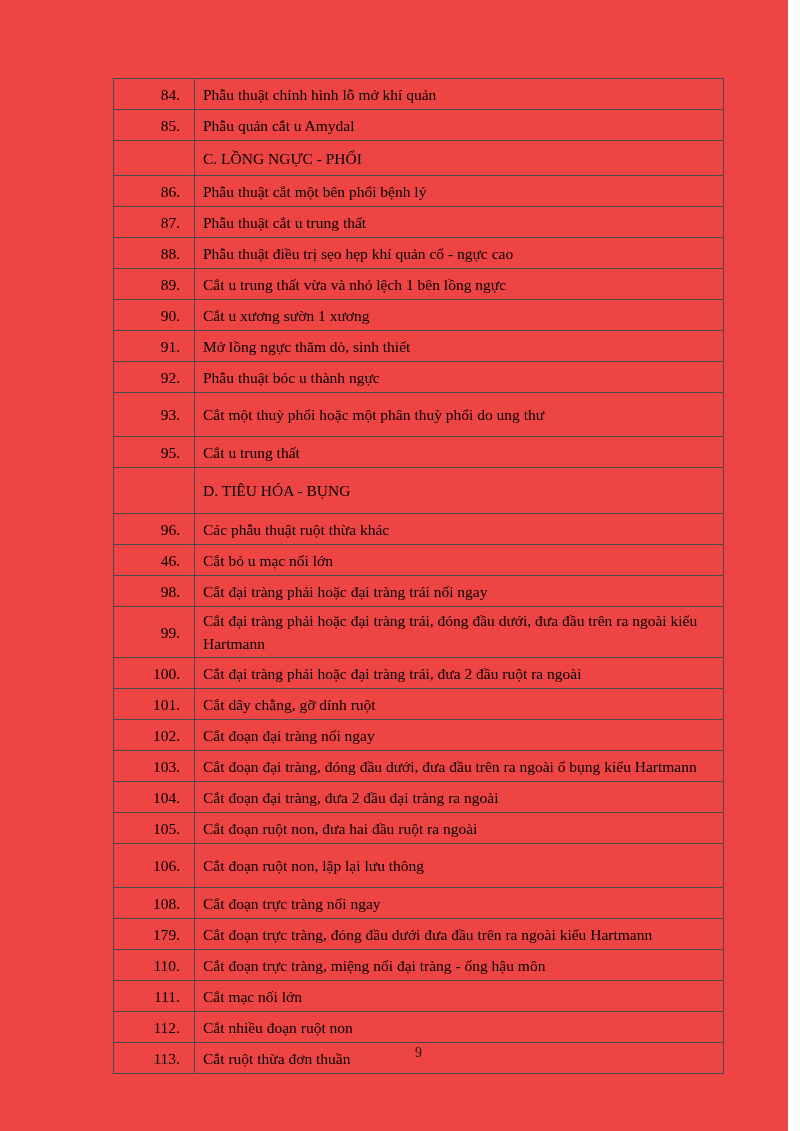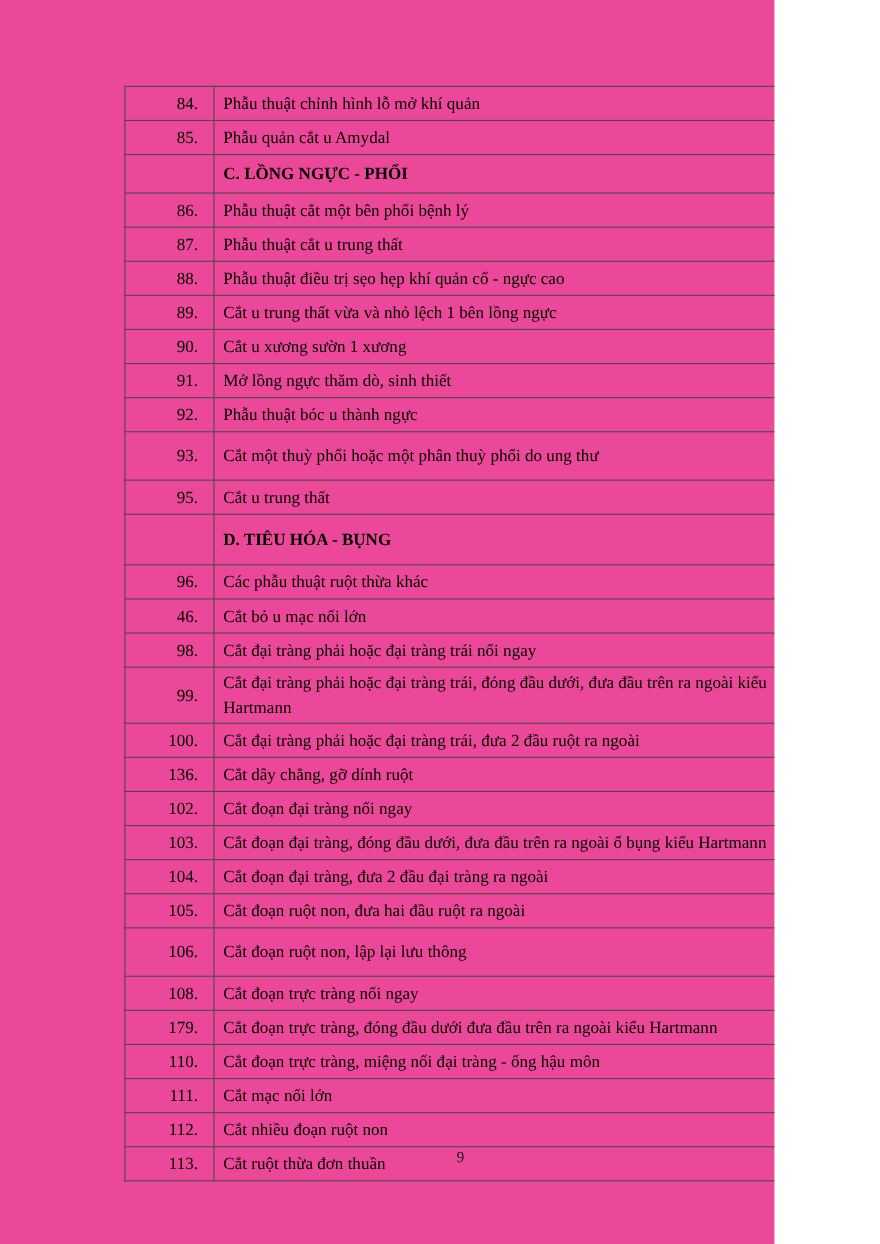"84." .page { background: #ec4899 -> #ef4444; width: 704px -> 788px }
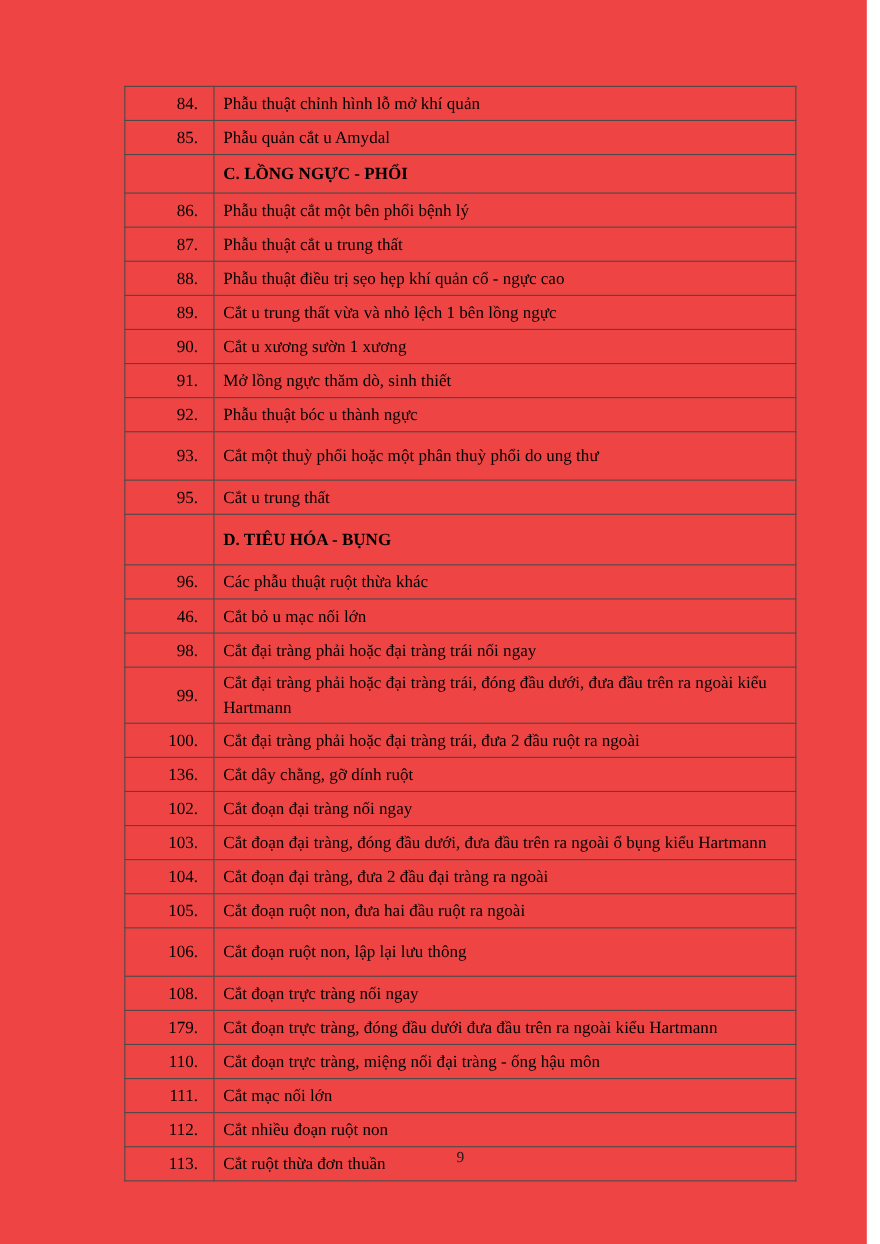"C. LỒNG NGỰC - PHỔI" tr.section td.txt { font-weight: bold -> normal }
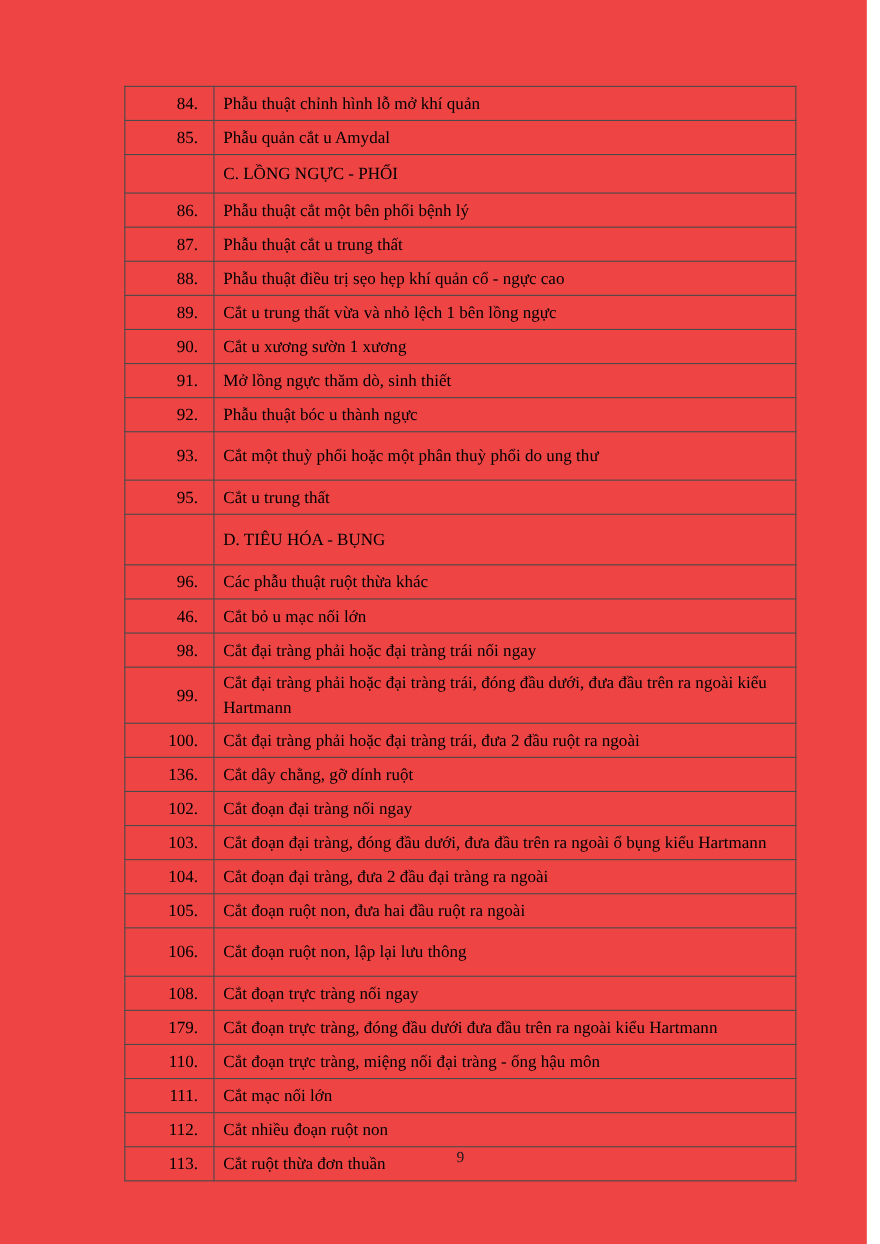"136." td.num { text: 136 -> 101 }
